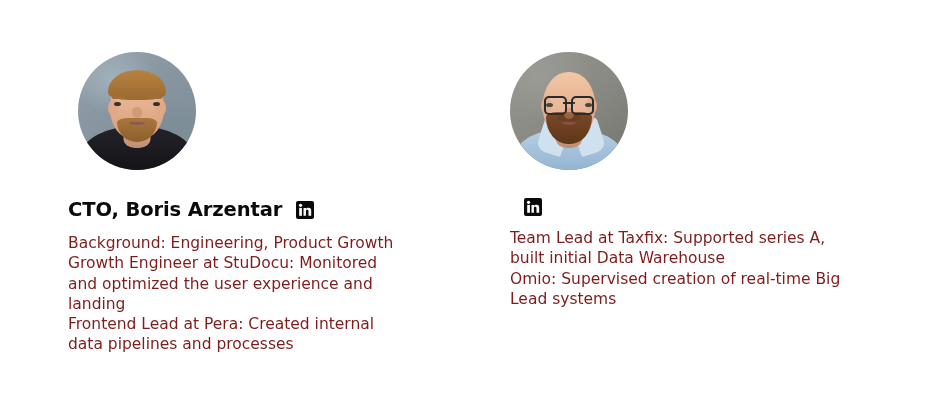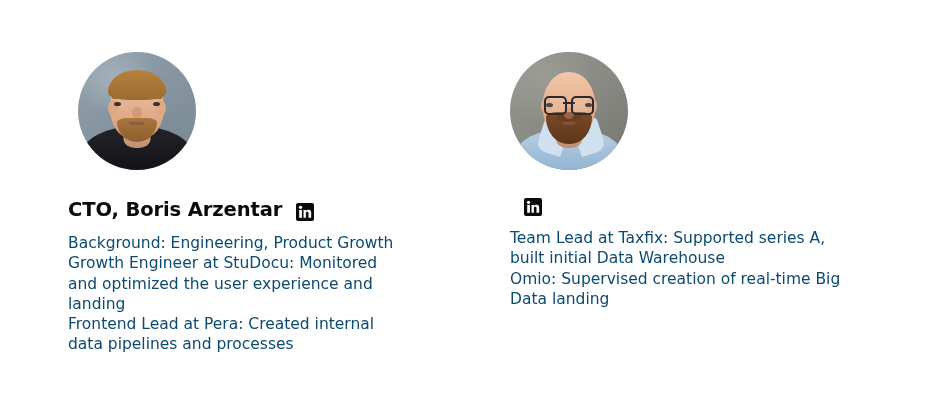"CTO, Boris Arzentar" .name-row { align-items: flex-end -> center }
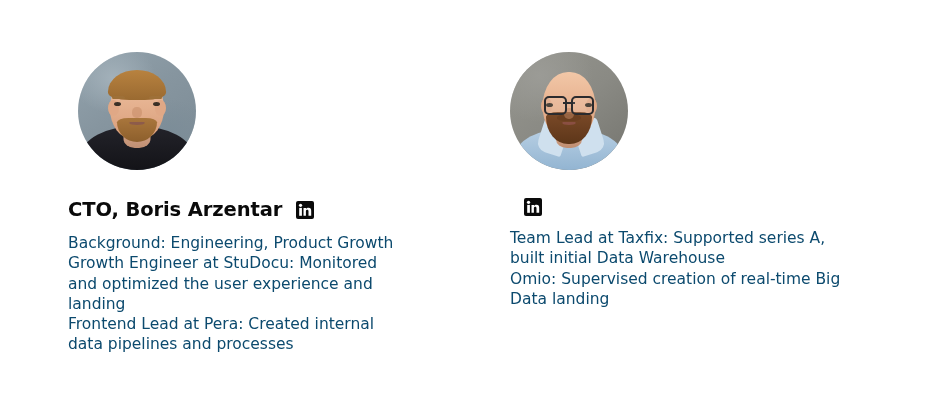"Background: Engineering, Product Growth" .bio { color: #0c4a6e -> #7f1d1d }
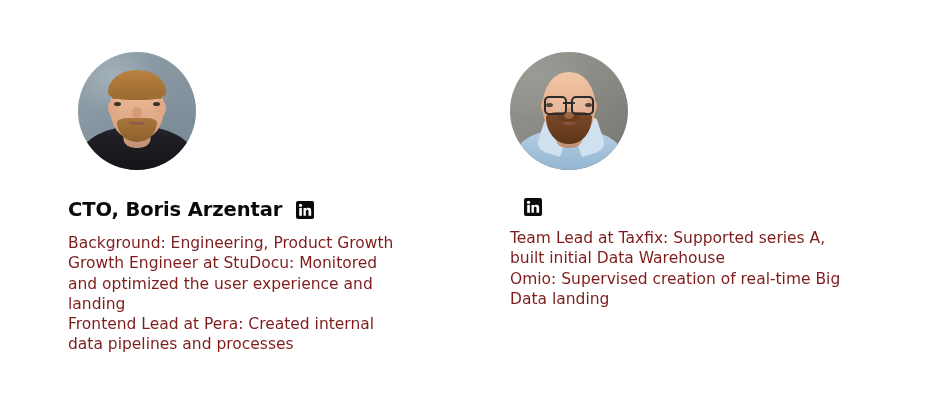"Omio: Supervised creation of real-time" div.bio-line { text: Data landing -> Lead systems }
